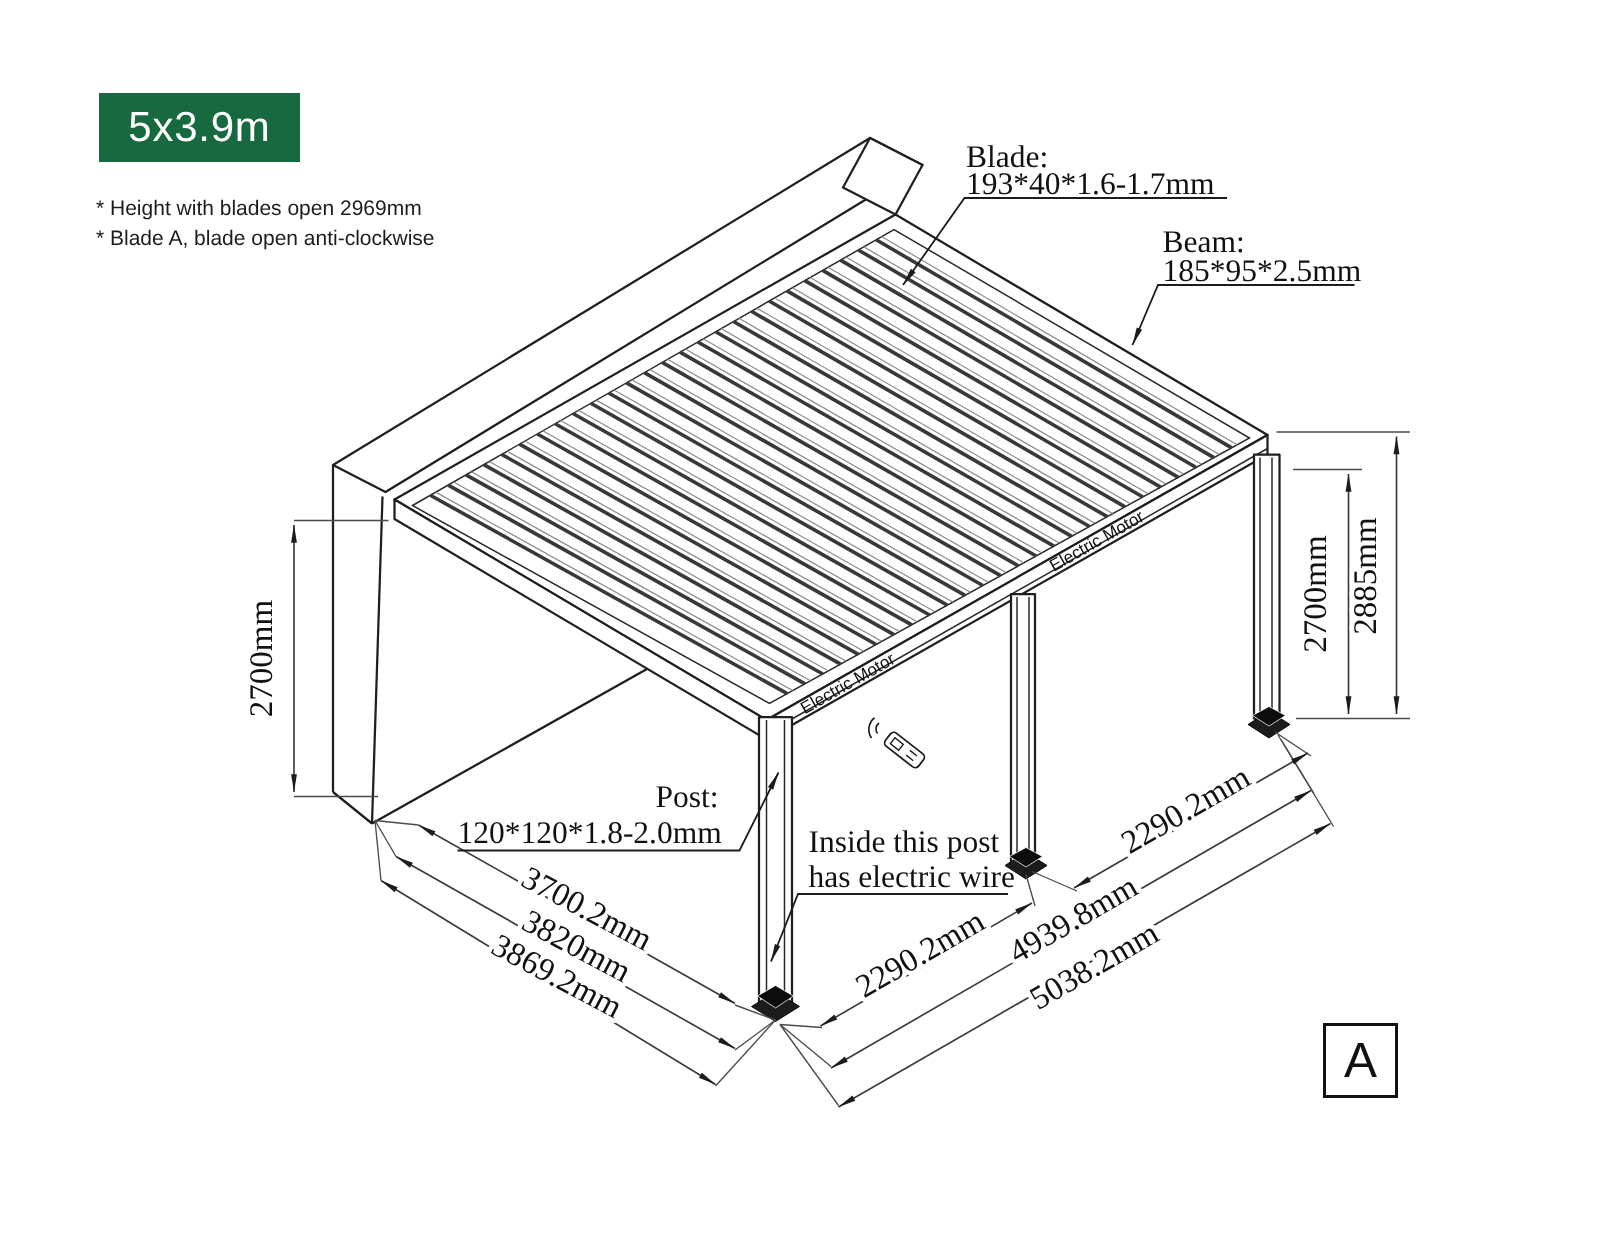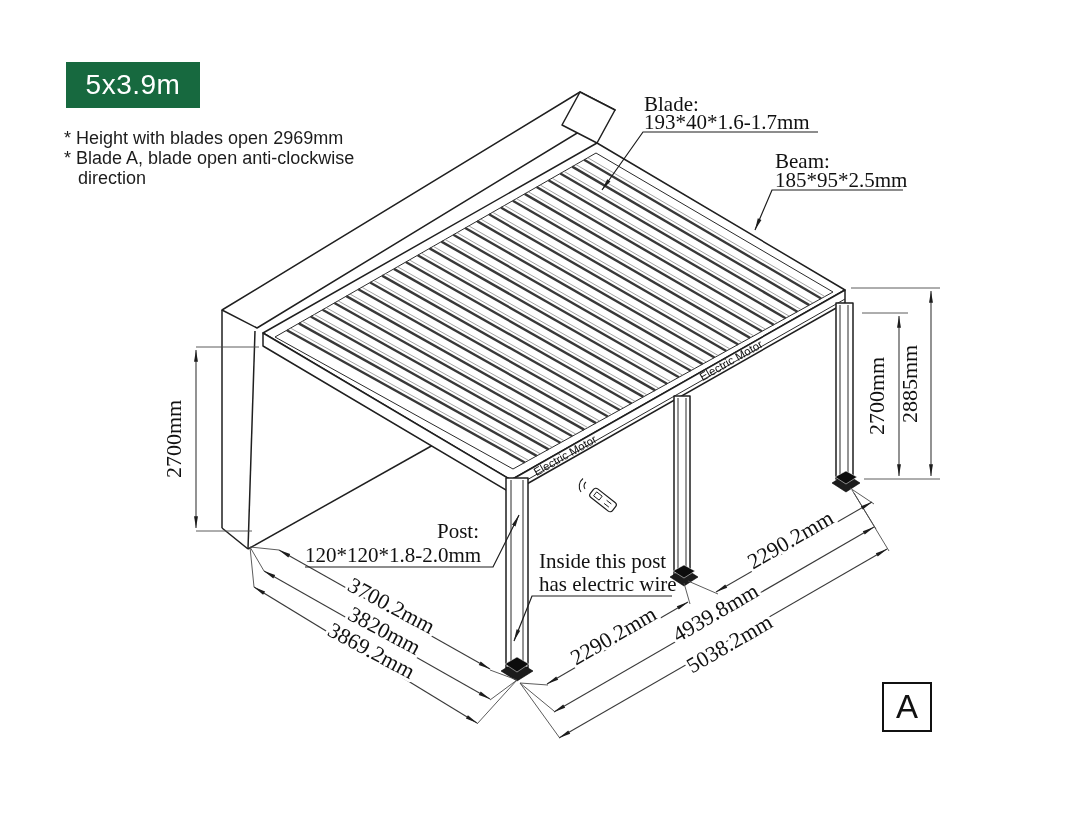"* Height with blades open" #notes { font-size: 18px -> 14px }
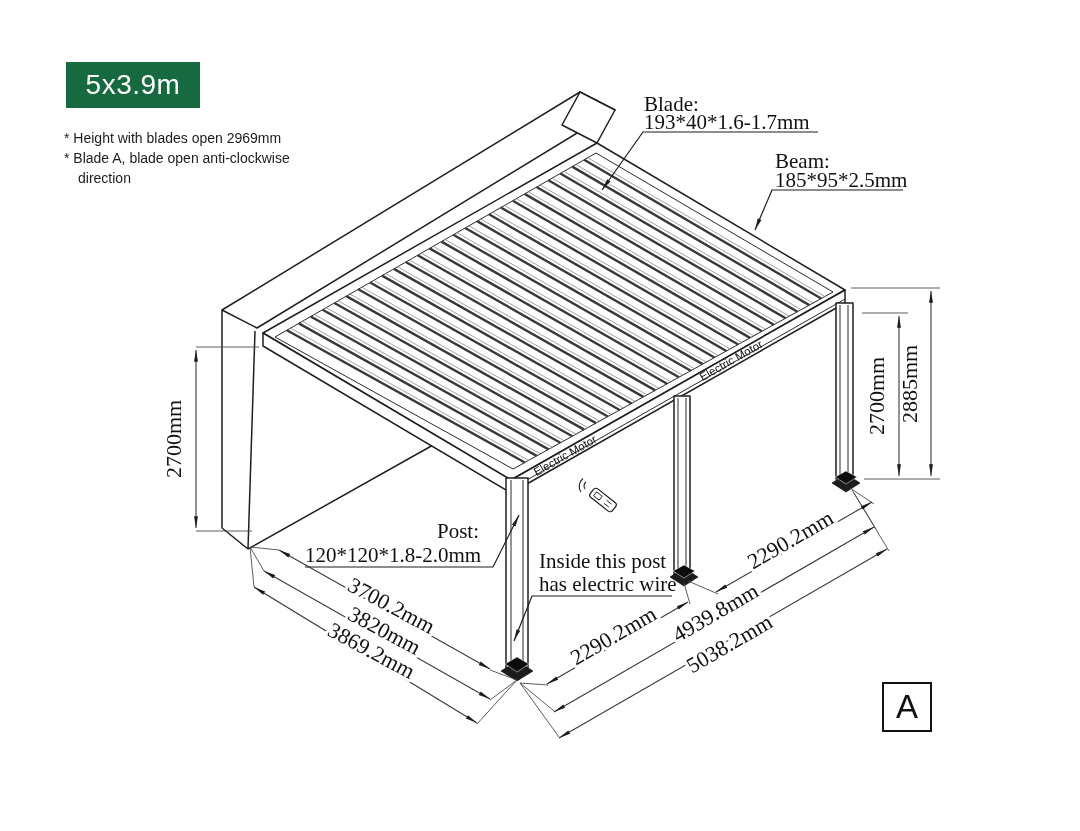"direction" div.indent { html: <div>direction</div> -> none }
